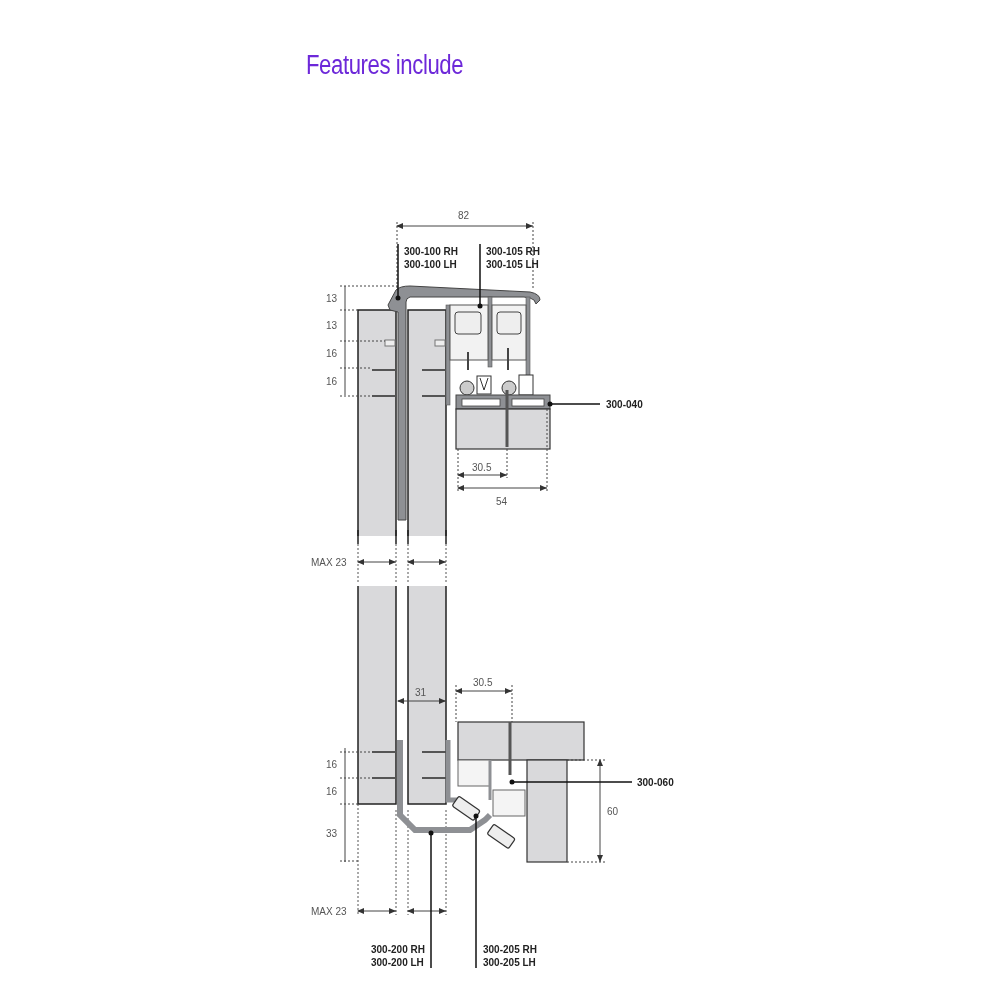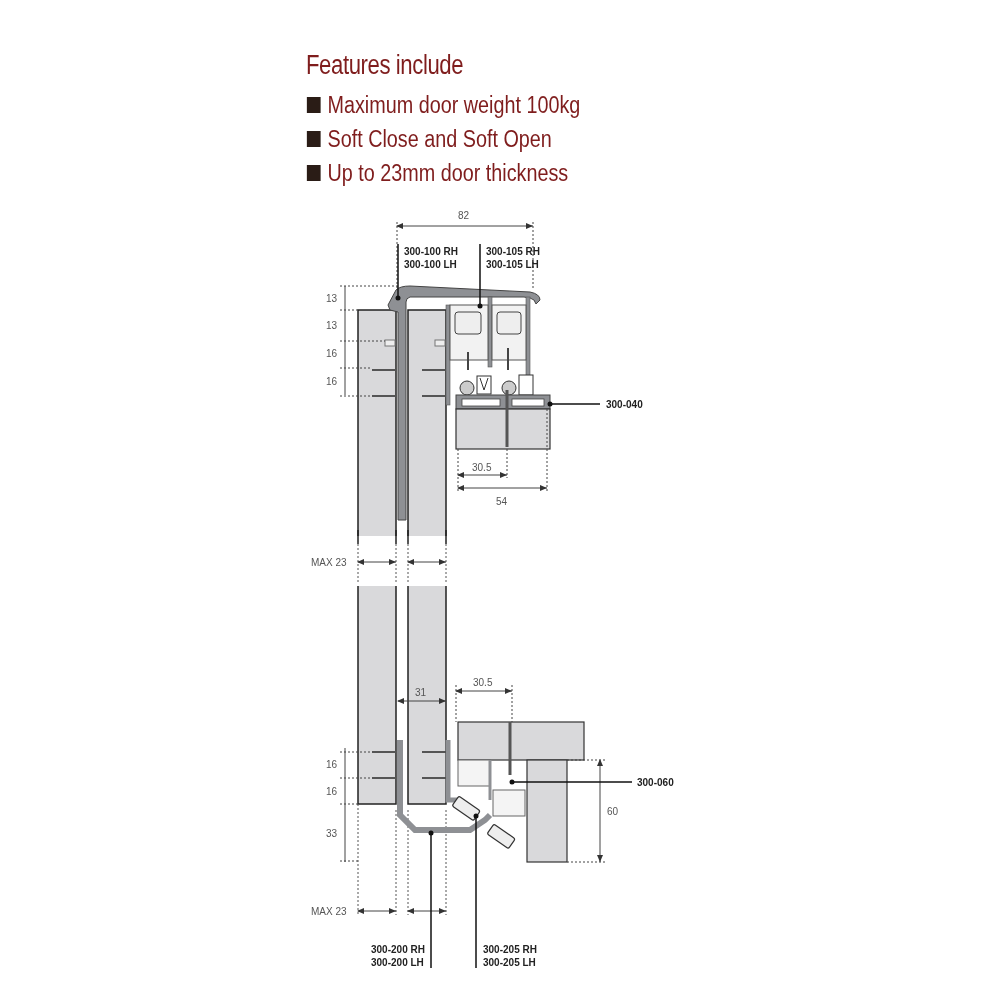"Features include" .features { color: #7f1d1d -> #6d28d9 }
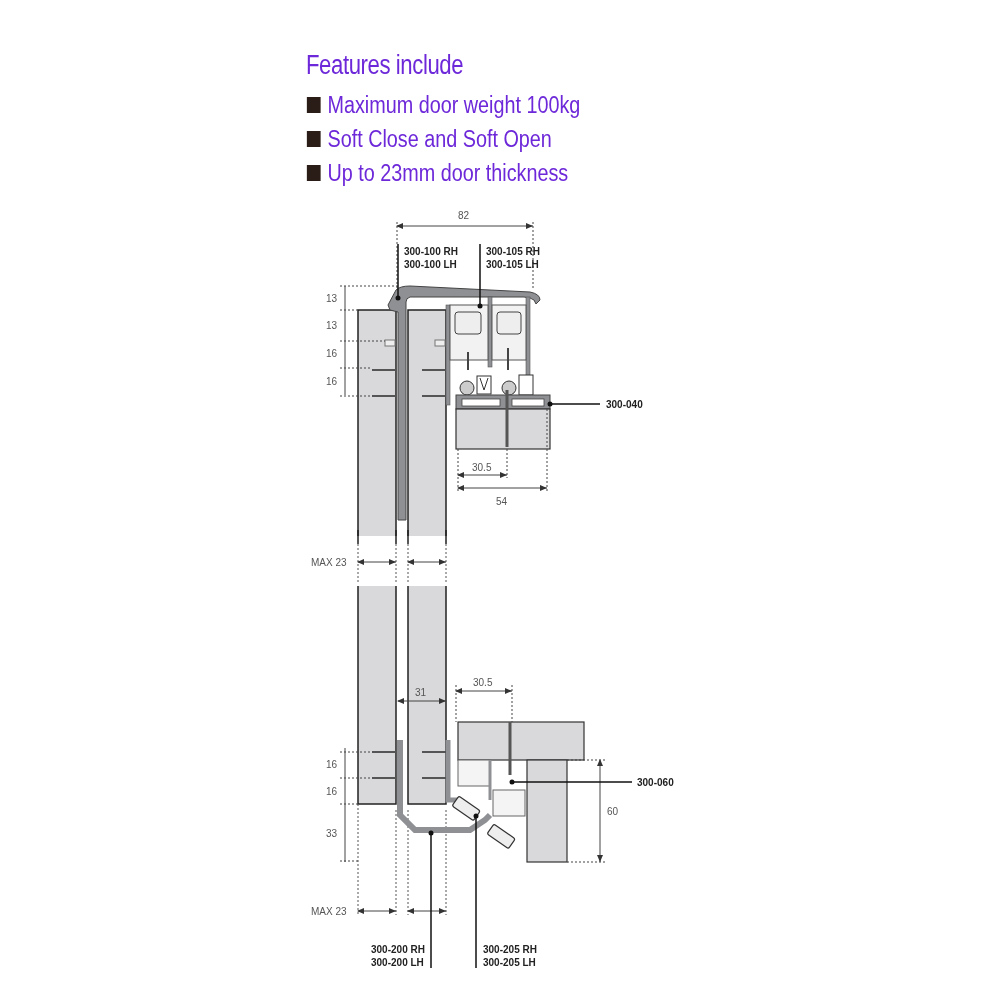"Maximum door weight 100kg" ul.feat-list { html: <ul> <li> <span></span> <span>Maximum door weight 100kg</span> </li> <li> <span></span> <span>Soft Close and Soft Open</span> </li> <li> <span></span> <span>Up to 23mm door thickness</span> </li> </ul> -> none }
